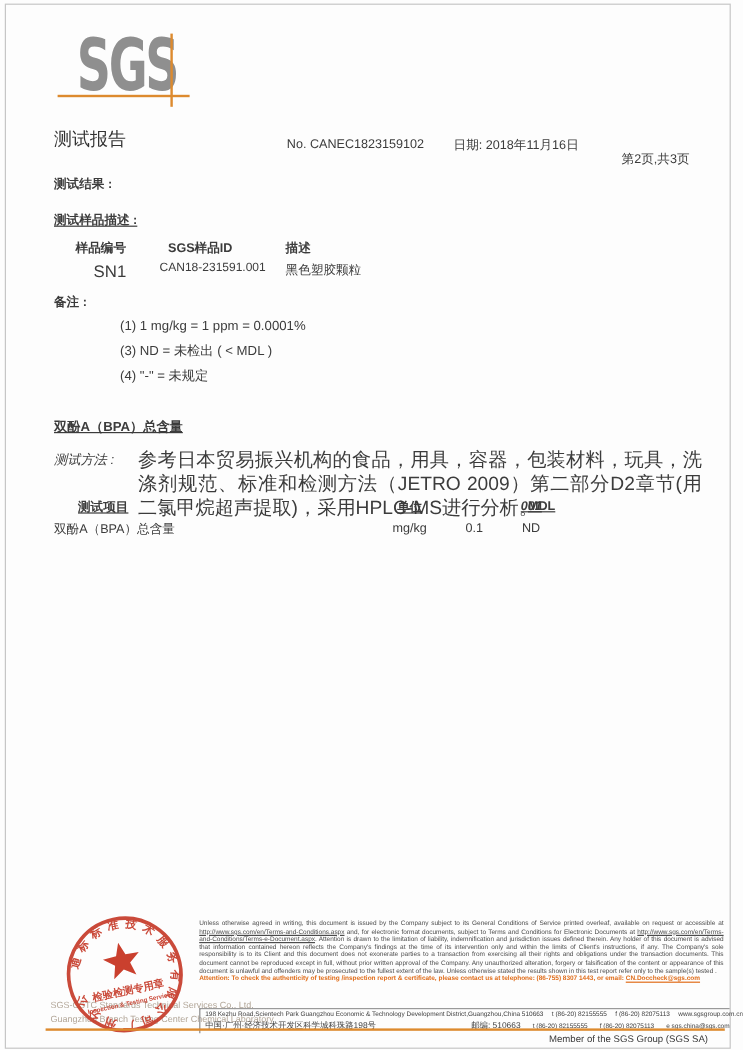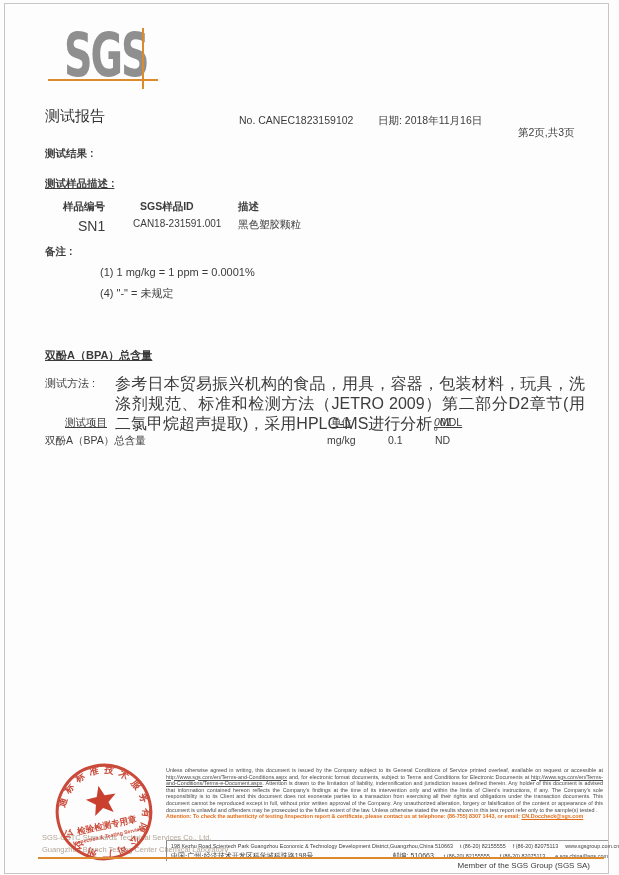"(3) ND = 未检出 (" div { html: none -> <div>(3) ND = 未检出 ( &lt; MDL )</div> }
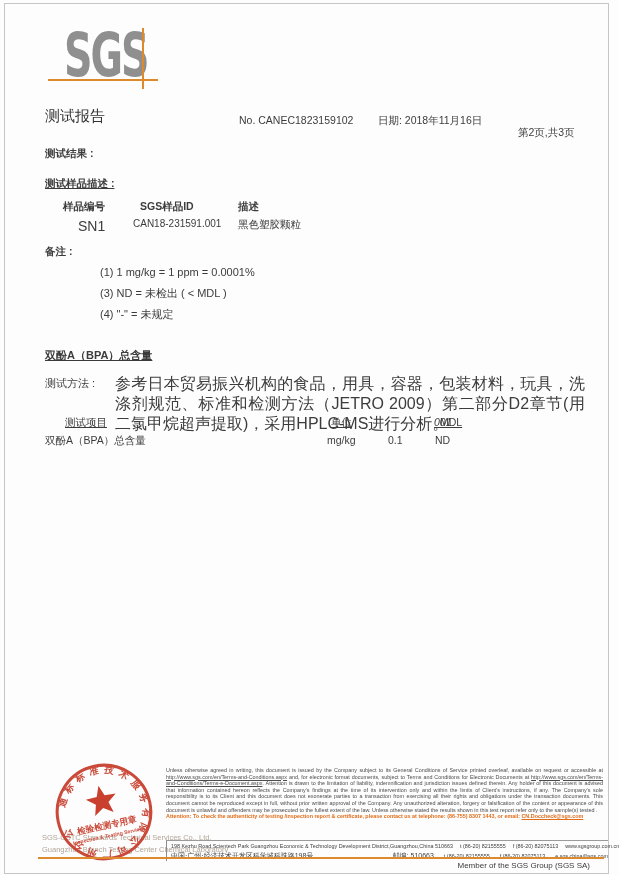"测试方法 :" .method-label { font-style: none -> italic }
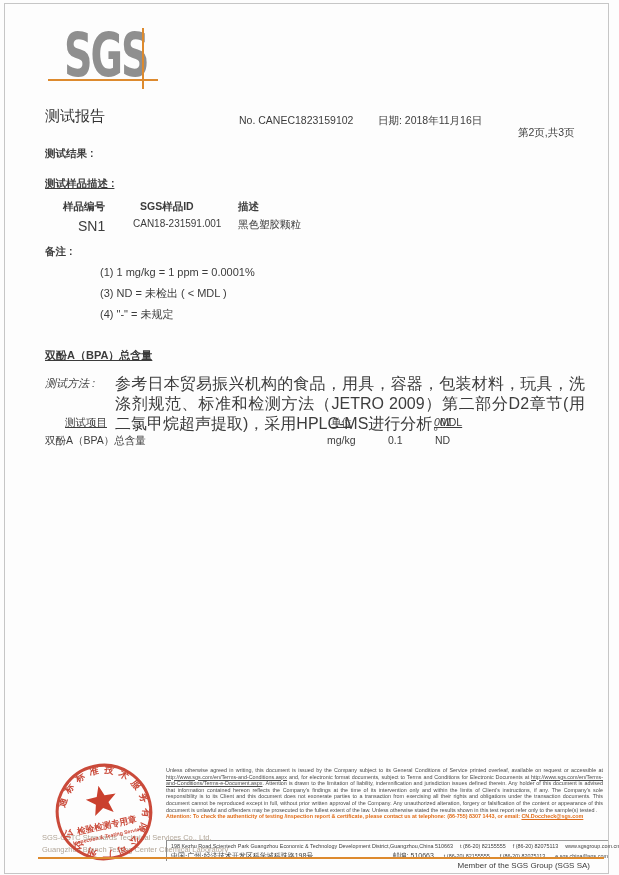"测试项目" .rt-head span { font-weight: normal -> bold }
